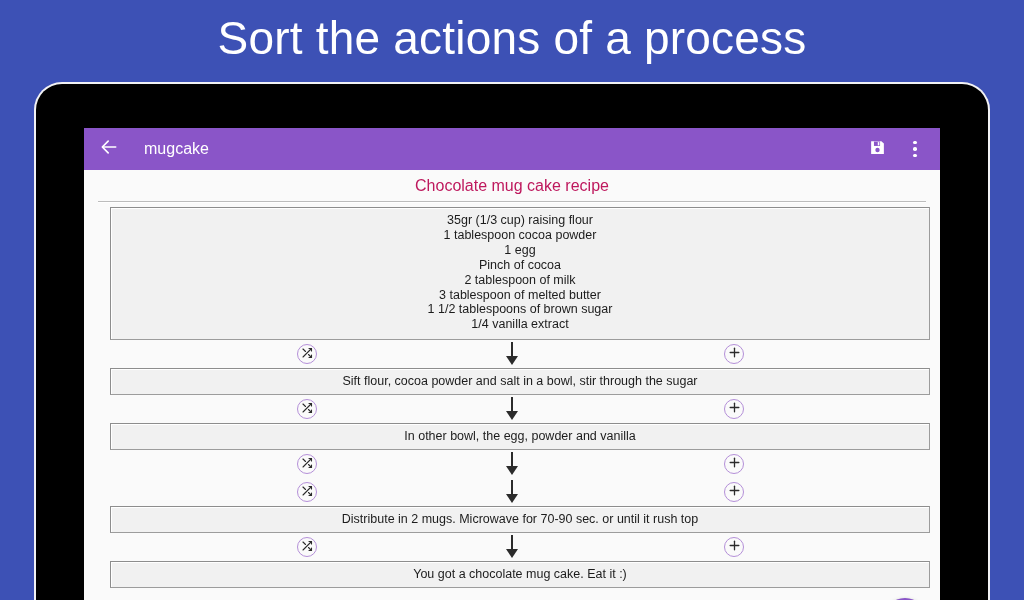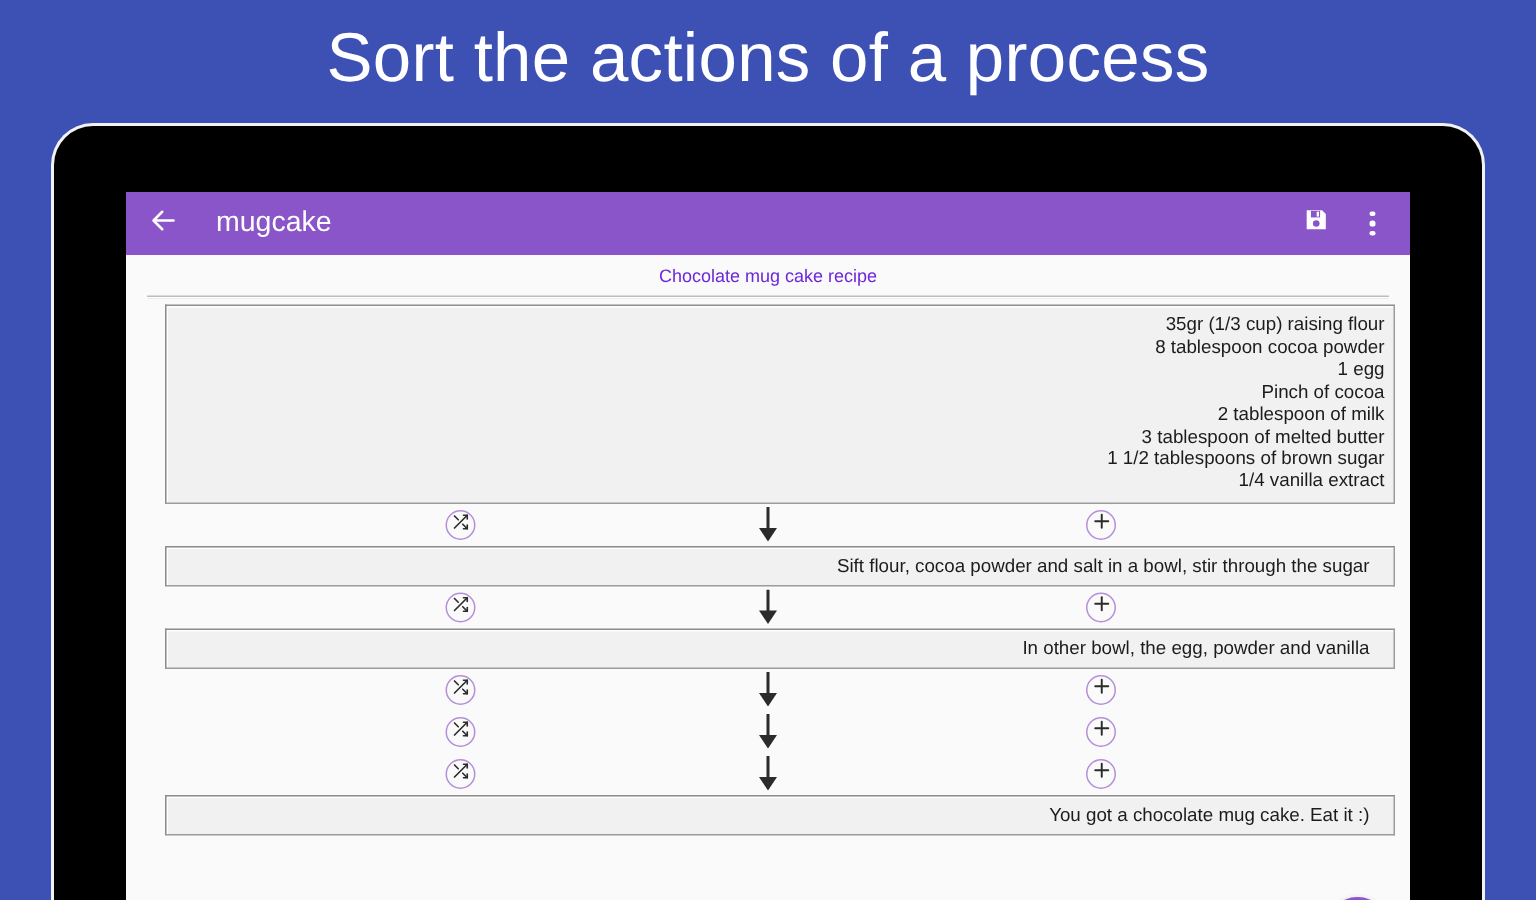"mugcake" .appbar-title { font-size: 19px -> 16px }
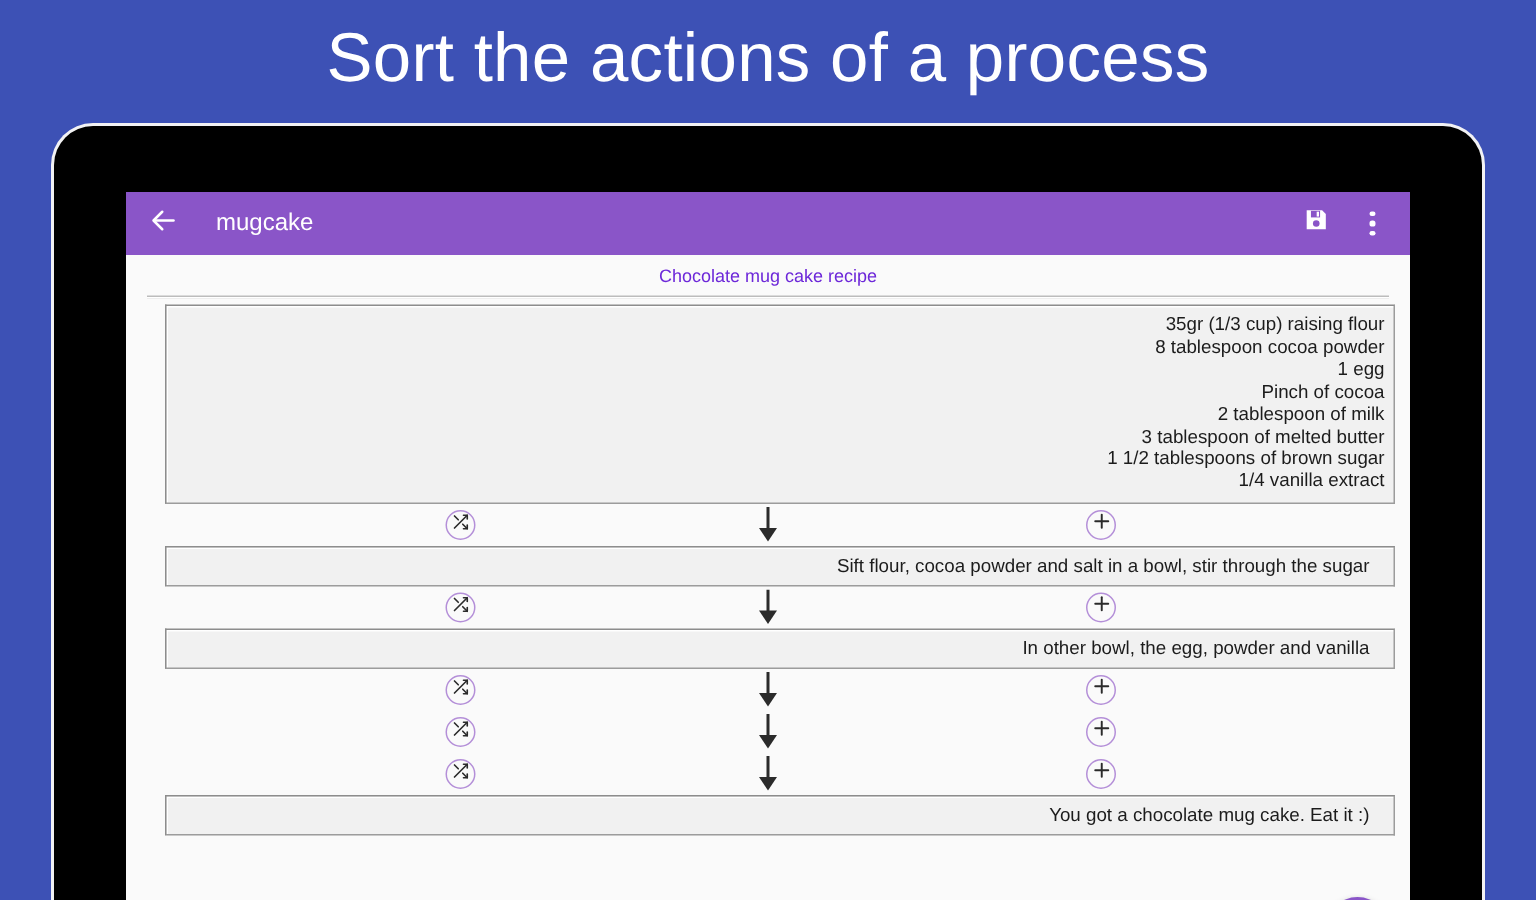"Chocolate mug cake recipe" .recipe-title { color: #6d28d9 -> #be185d; font-size: 12px -> 16px }
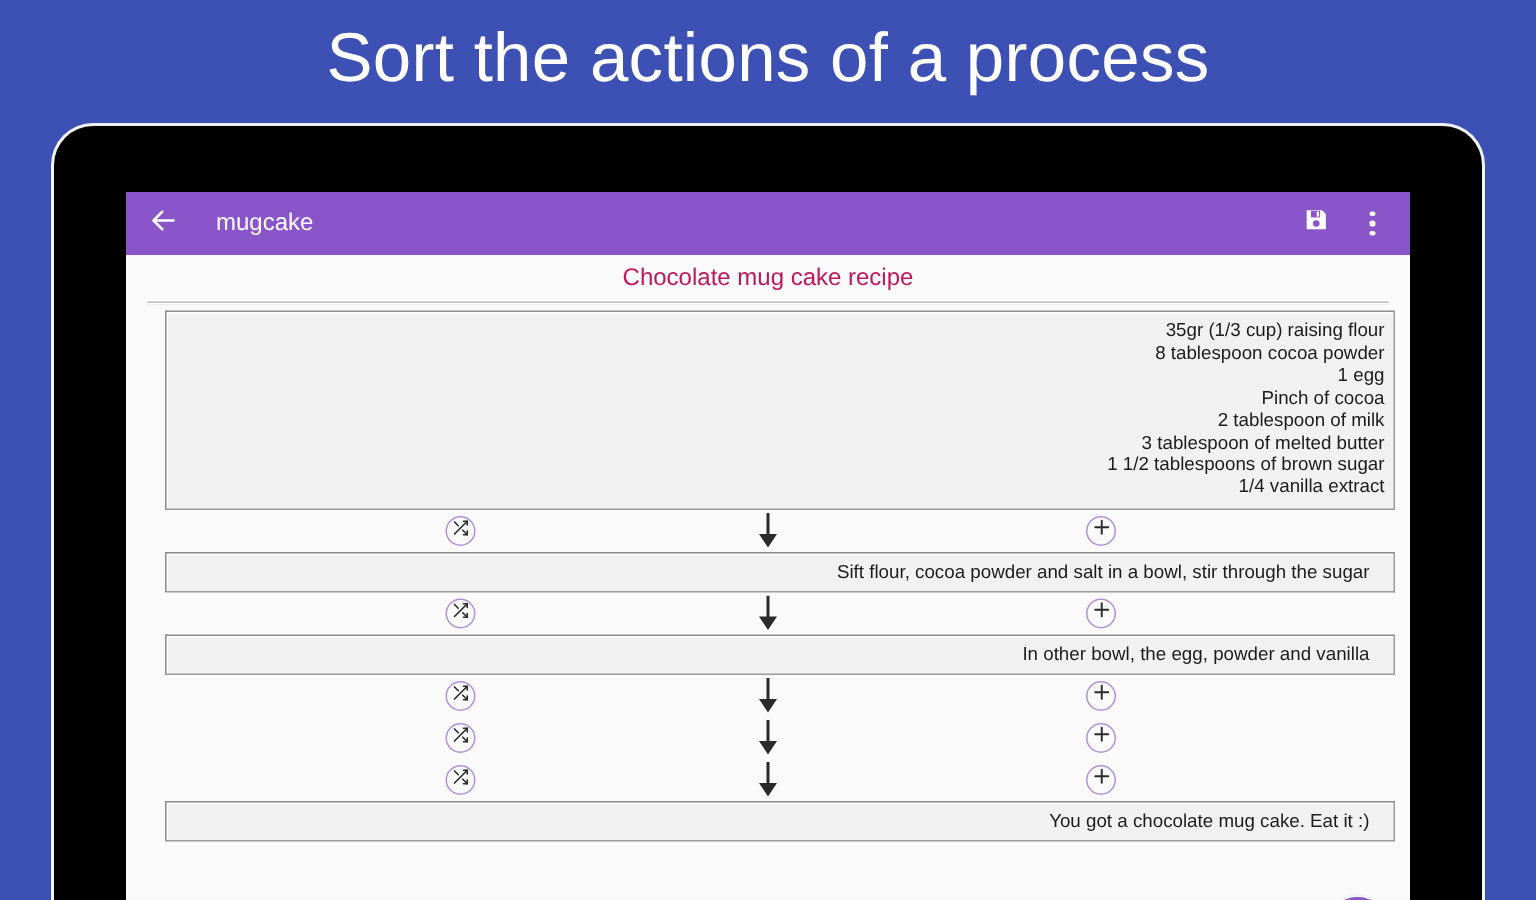"35gr (1/3 cup) raising flour" .box { text-align: right -> center }
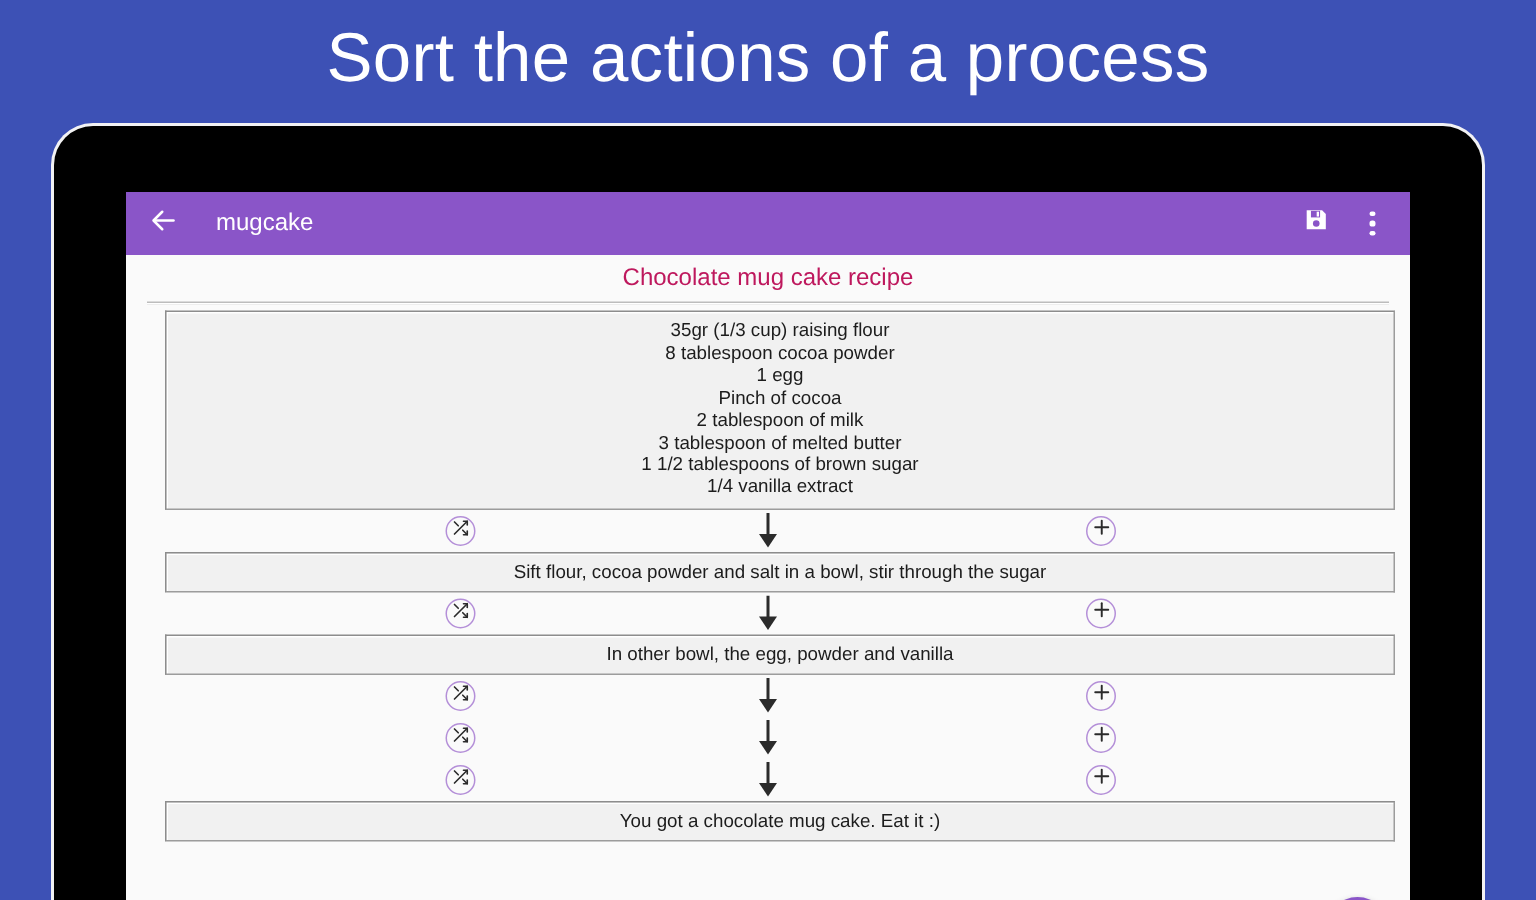"8 tablespoon cocoa powder" div { text: 8 -> 1 }
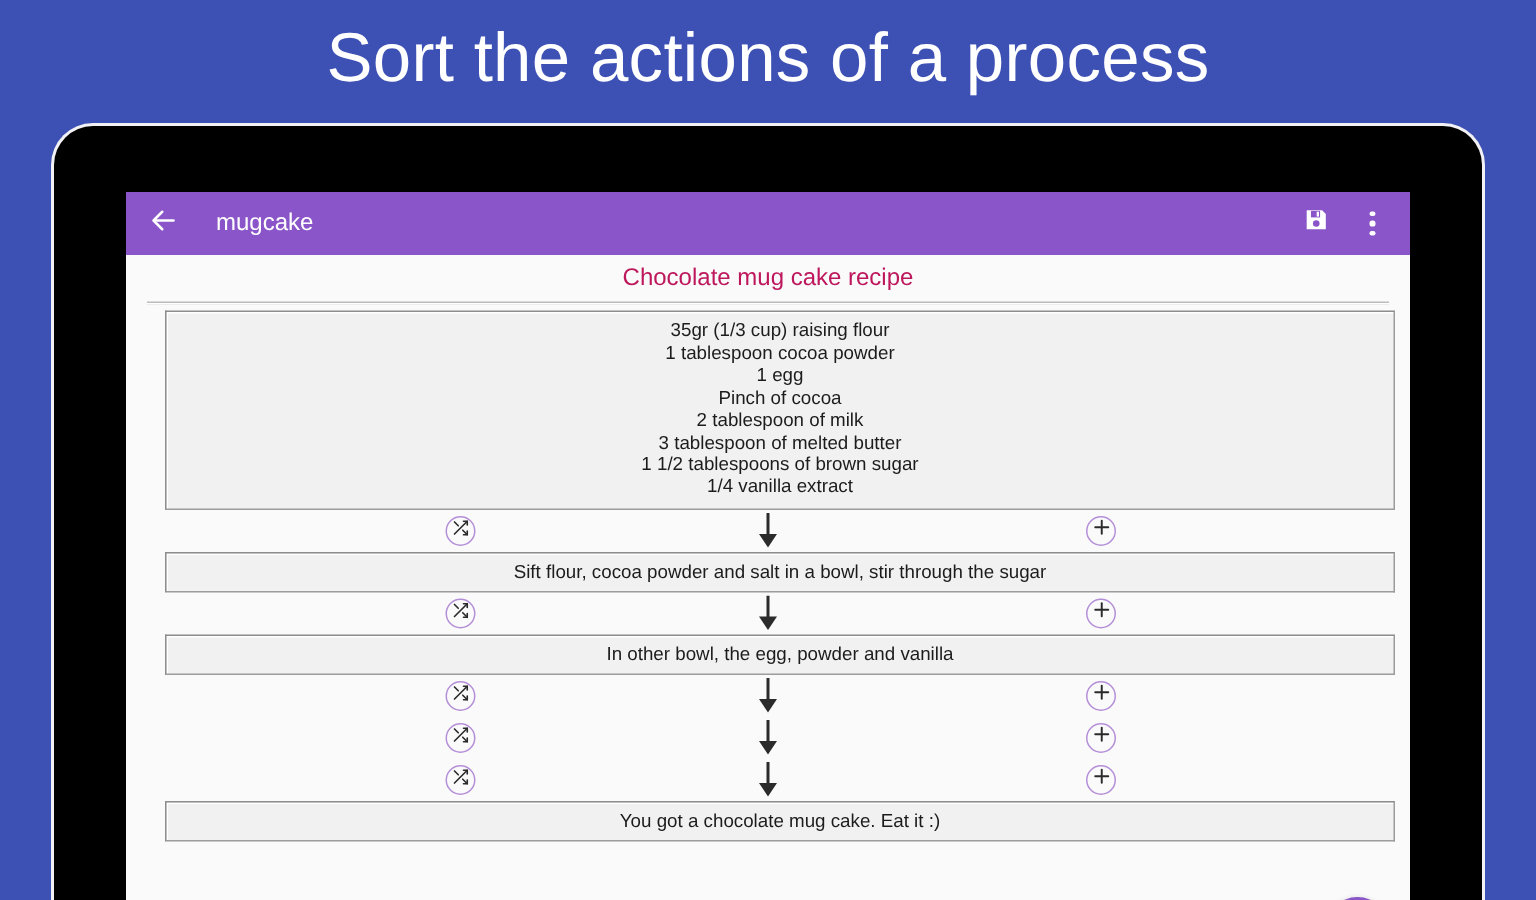"Distribute in 2 mugs. Microwave" div.box { html: none -> <div>Distribute in 2 mugs. Microwave for 70-90 sec. or until it rush top</div> }
